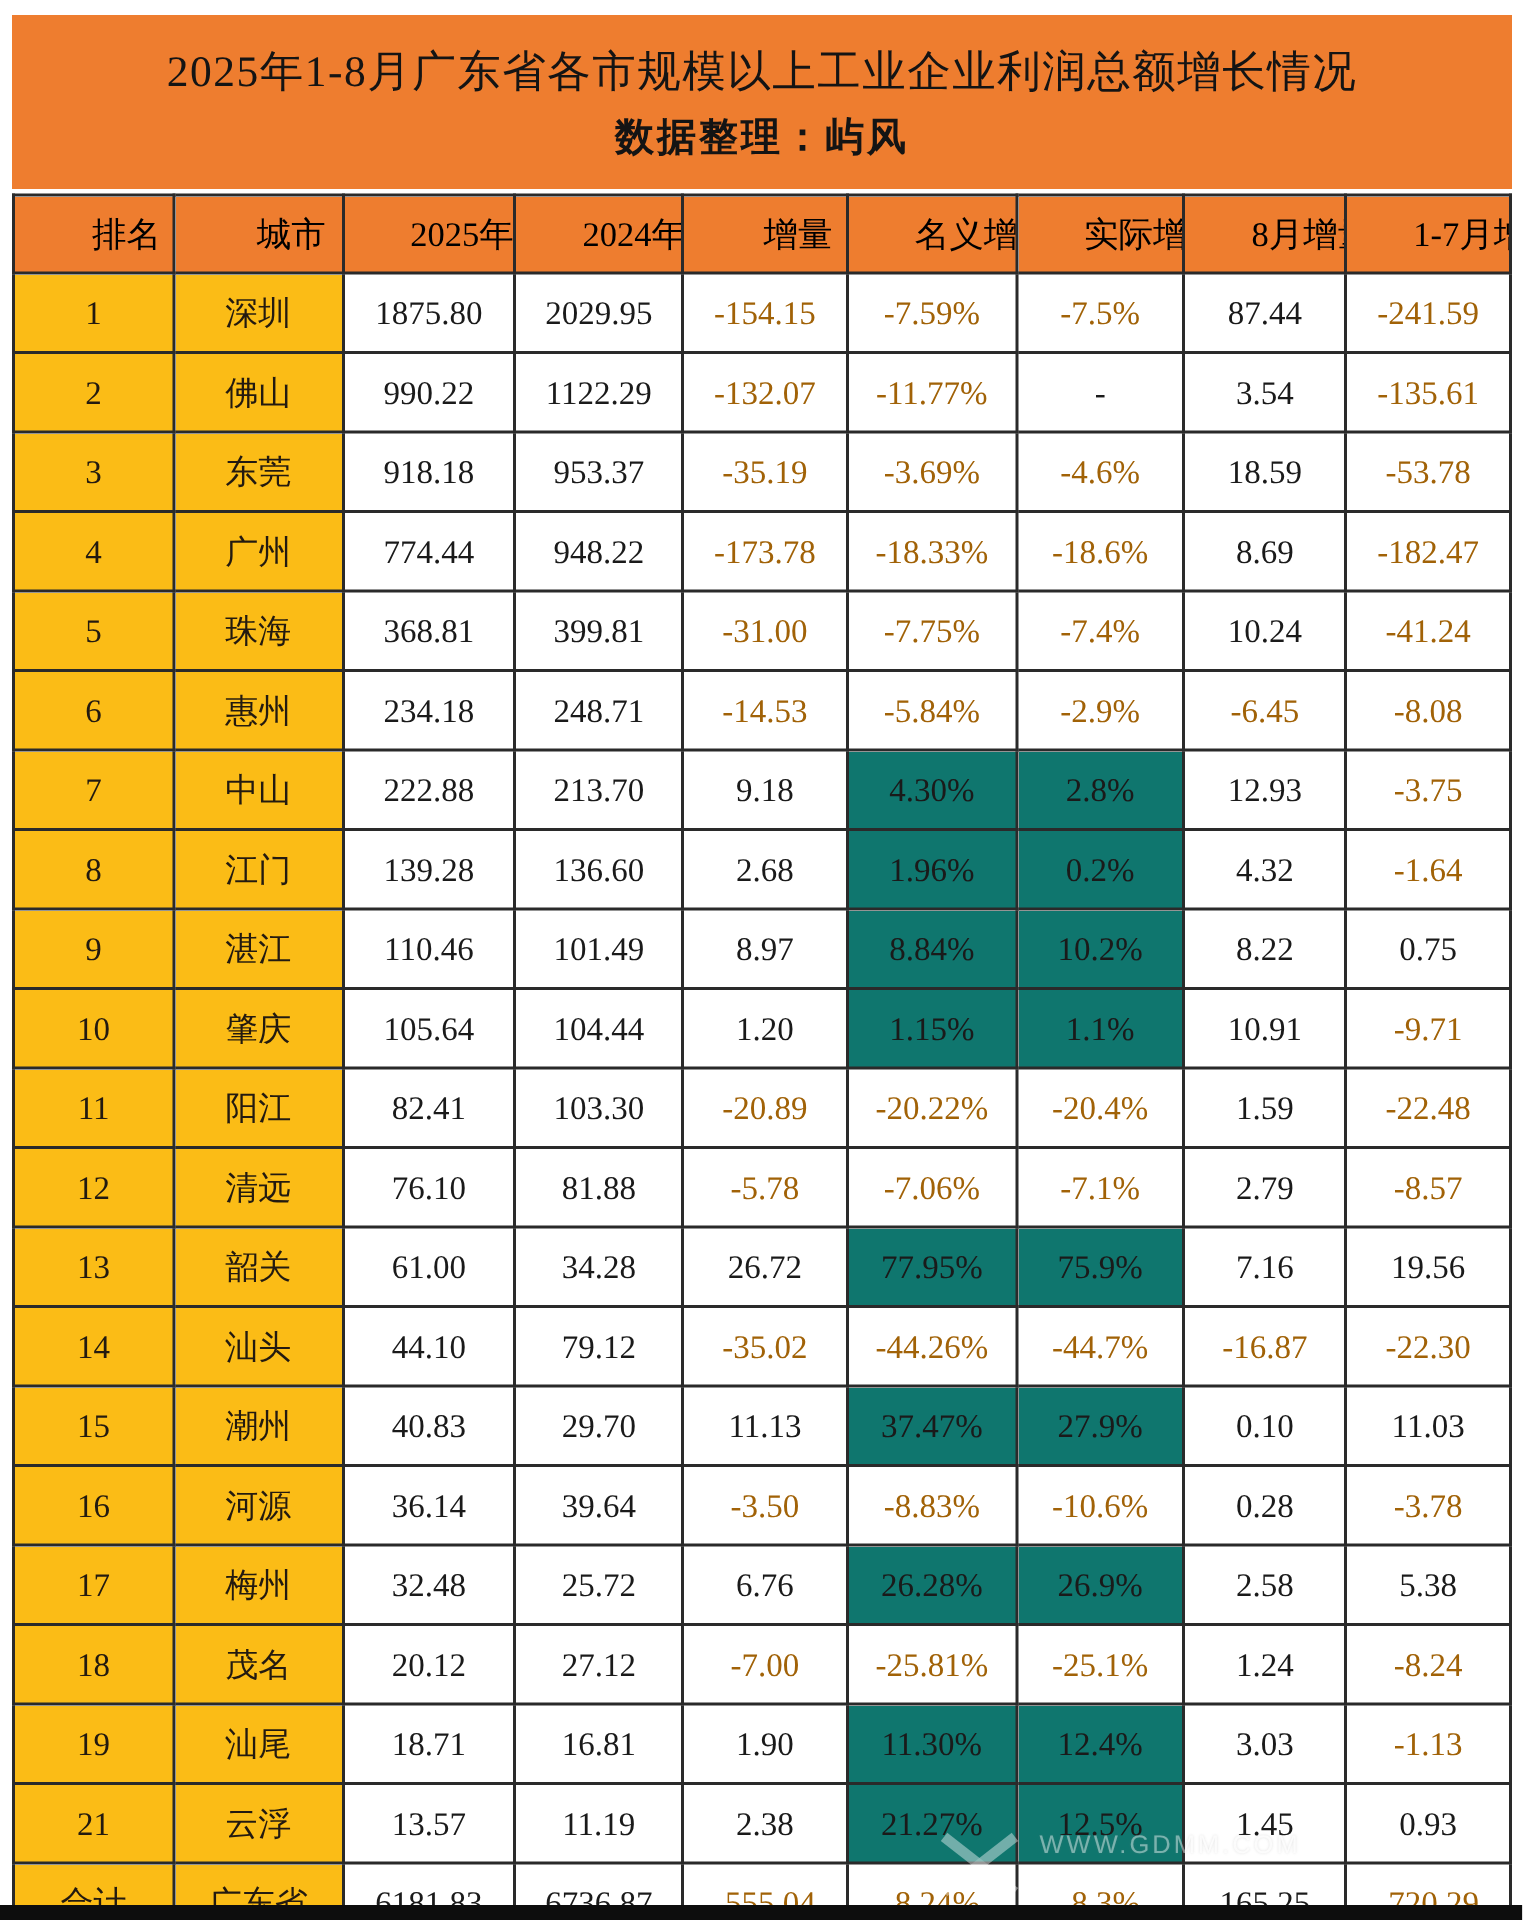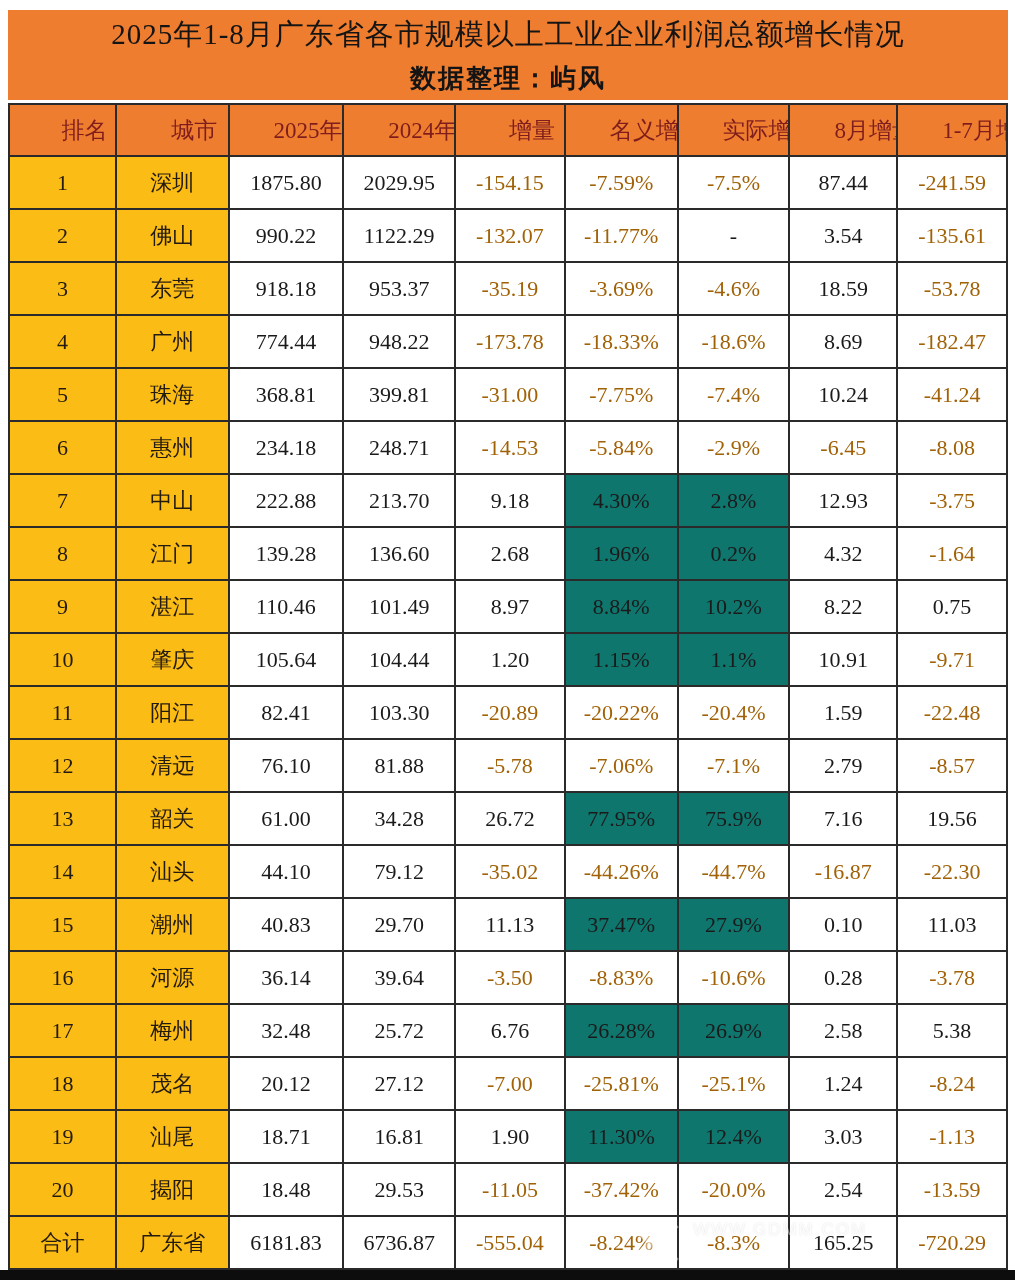"2025年1-8月广东省各市规模以上工业企业利润总额增长情况" .title-block { height: 90px -> 116px }
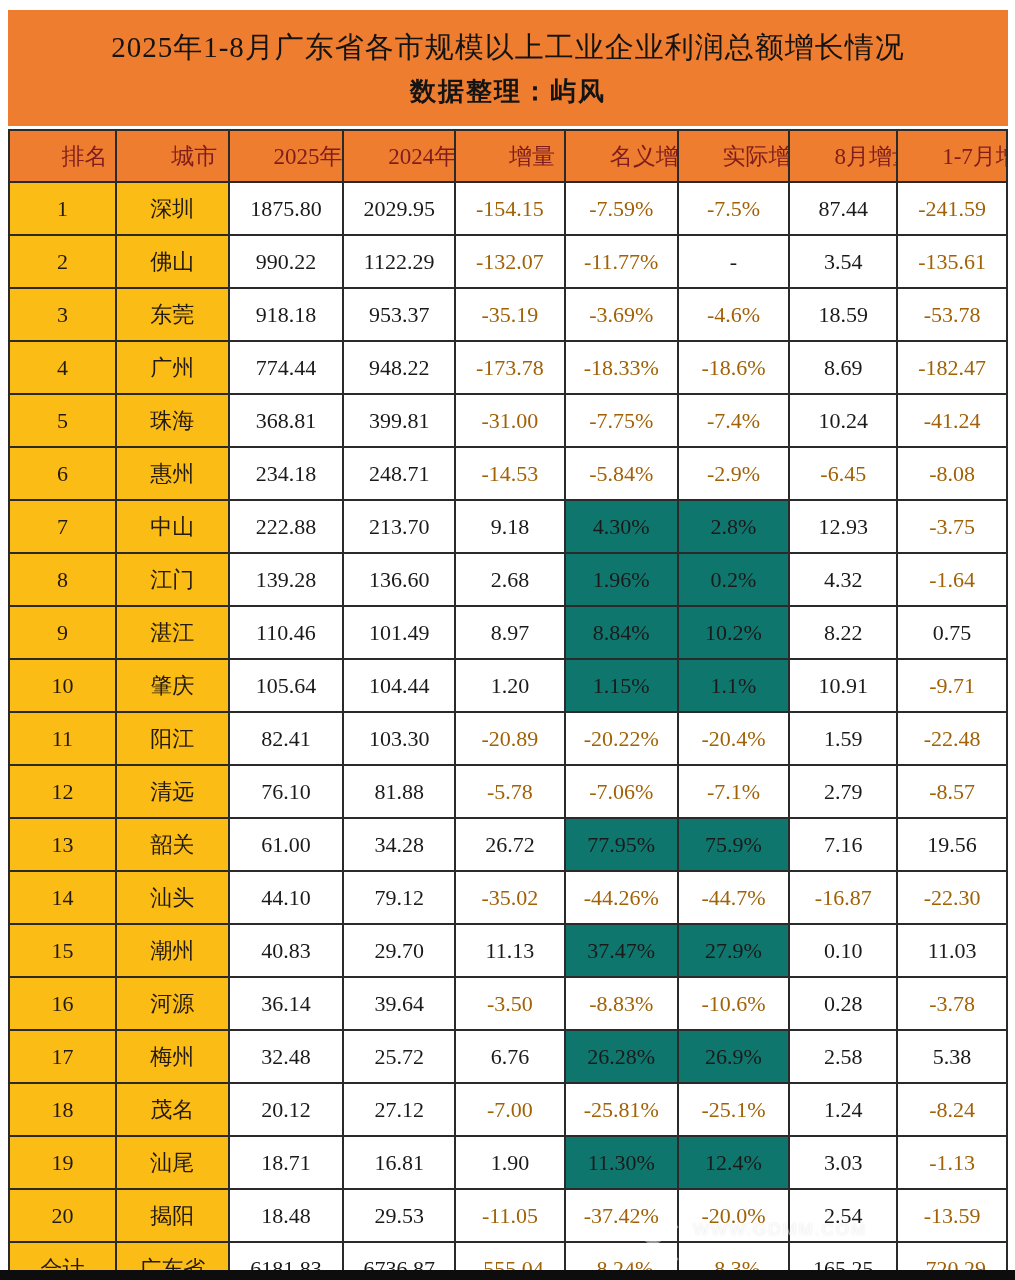"排名" .profit-table th { color: #7f1d1d -> #000000 }
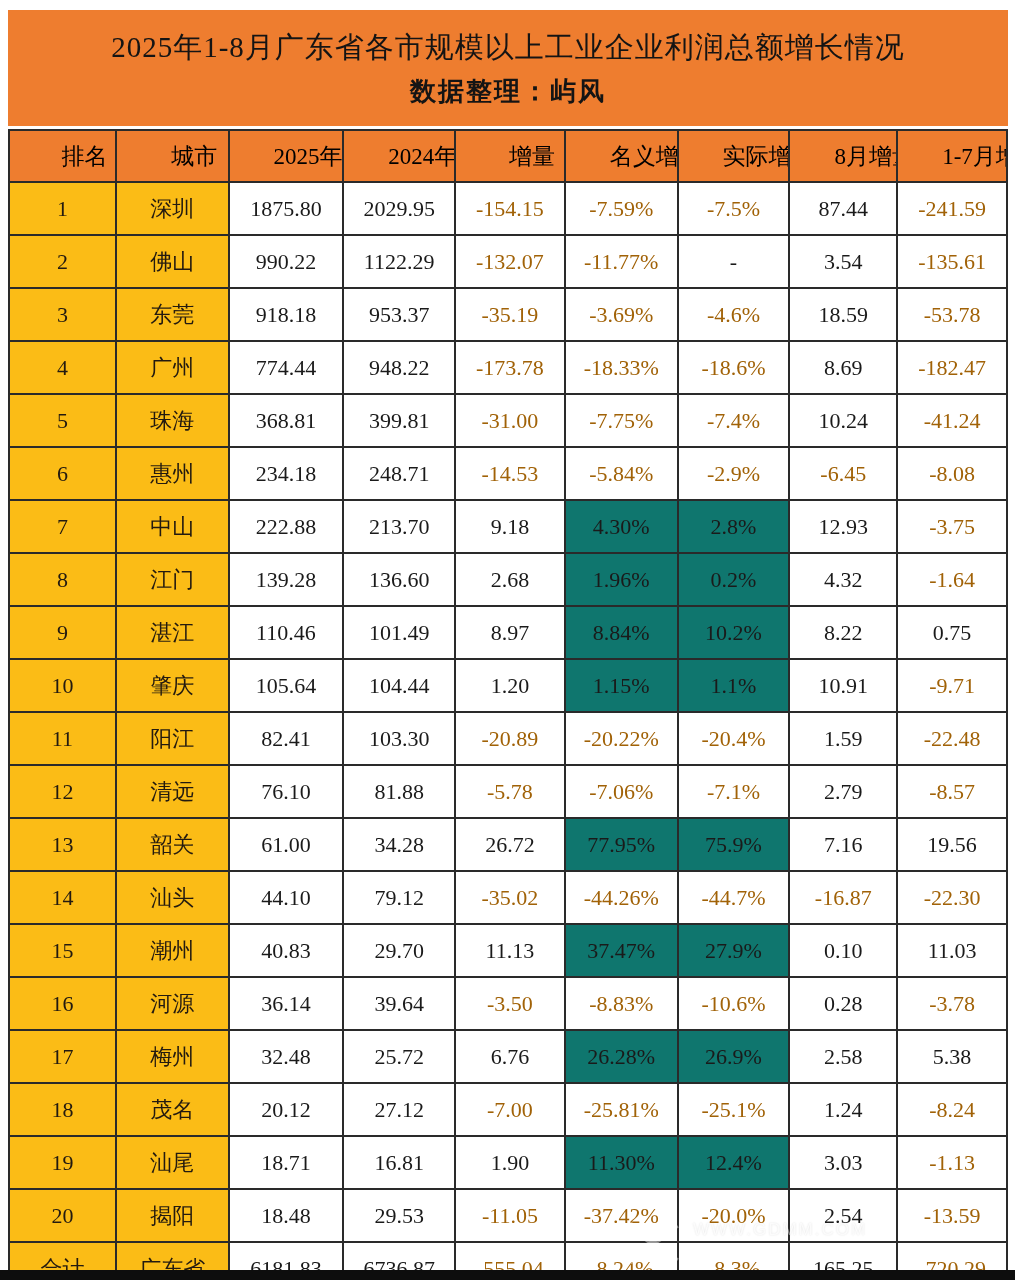"20" tr { html: <tr> <td>20</td> <td>揭阳</td> <td>18.48</td> <td>29.53</td> <td>-11.05</td> <td>-37.42%</td> <td>-20.0%</td> <td>2.54</td> <td>-13.59</td> </tr> -> none }
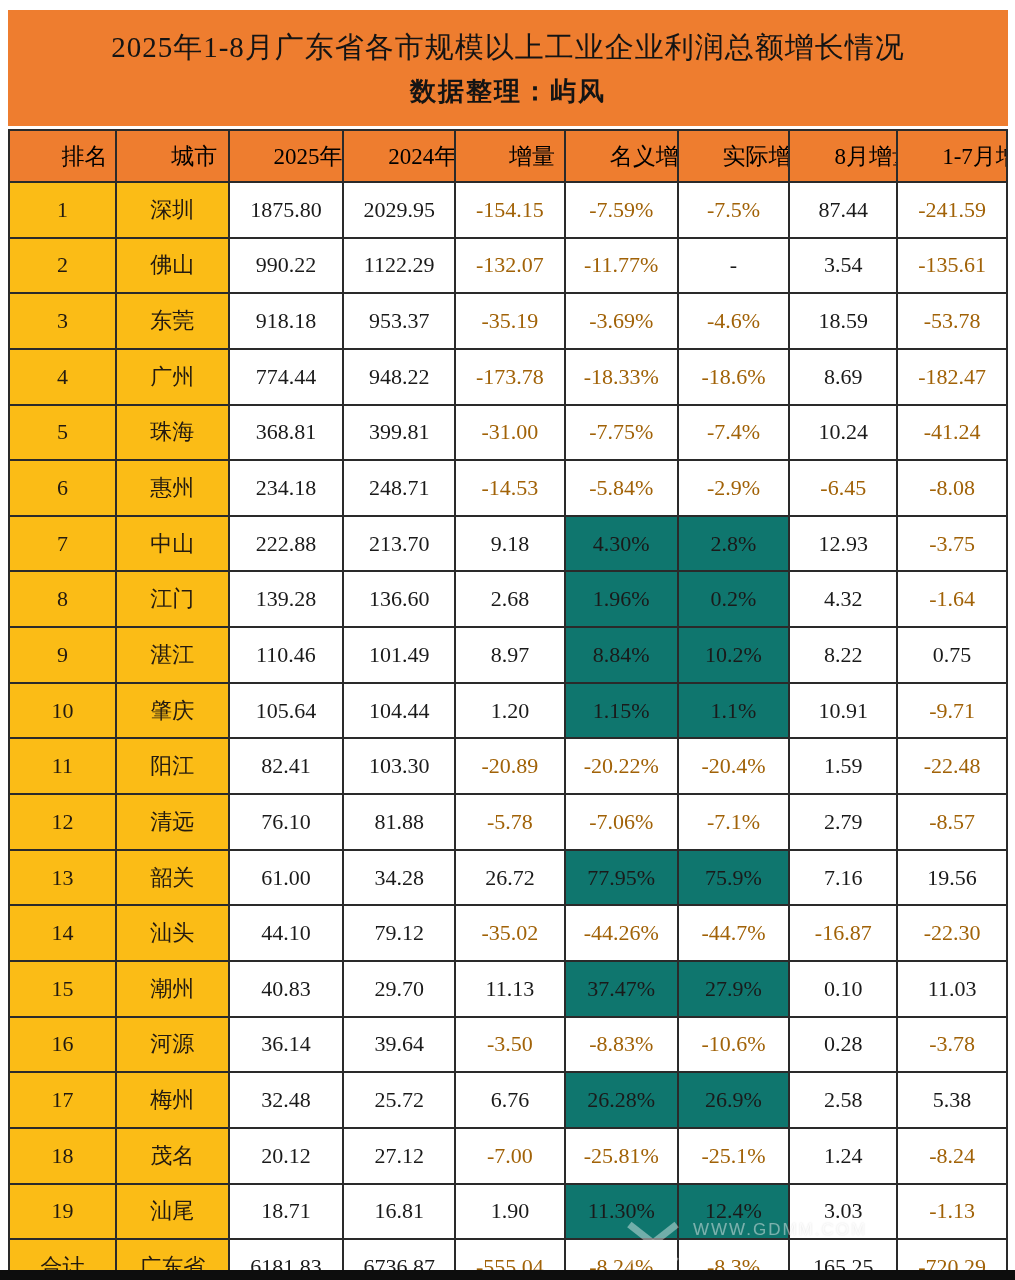"21" tr { html: none -> <tr> <td>21</td> <td>云浮</td> <td>13.57</td> <td>11.19</td> <td>2.38</td> <td>21.27%</td> <td>12.5%</td> <td>1.45</td> <td>0.93</td> </tr> }
